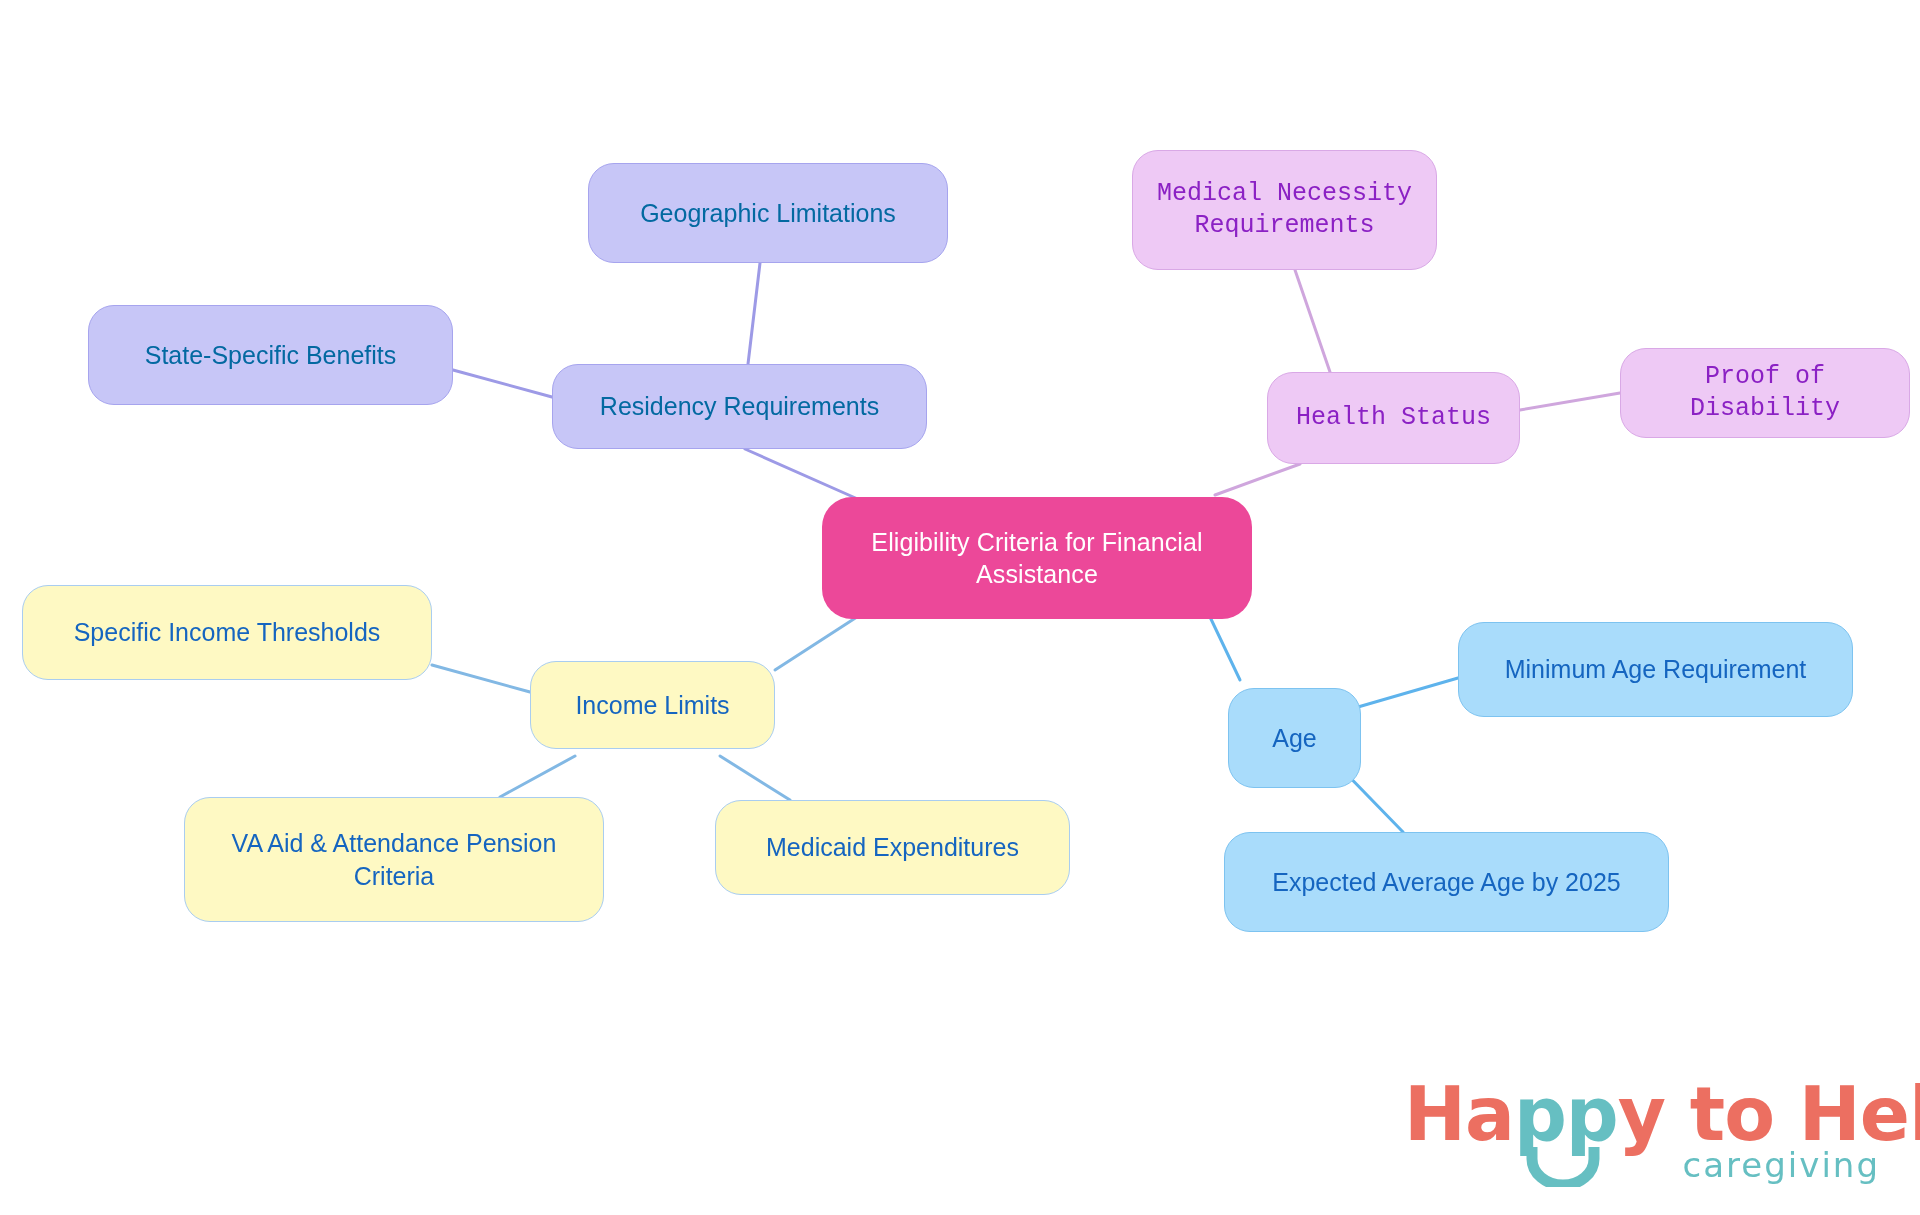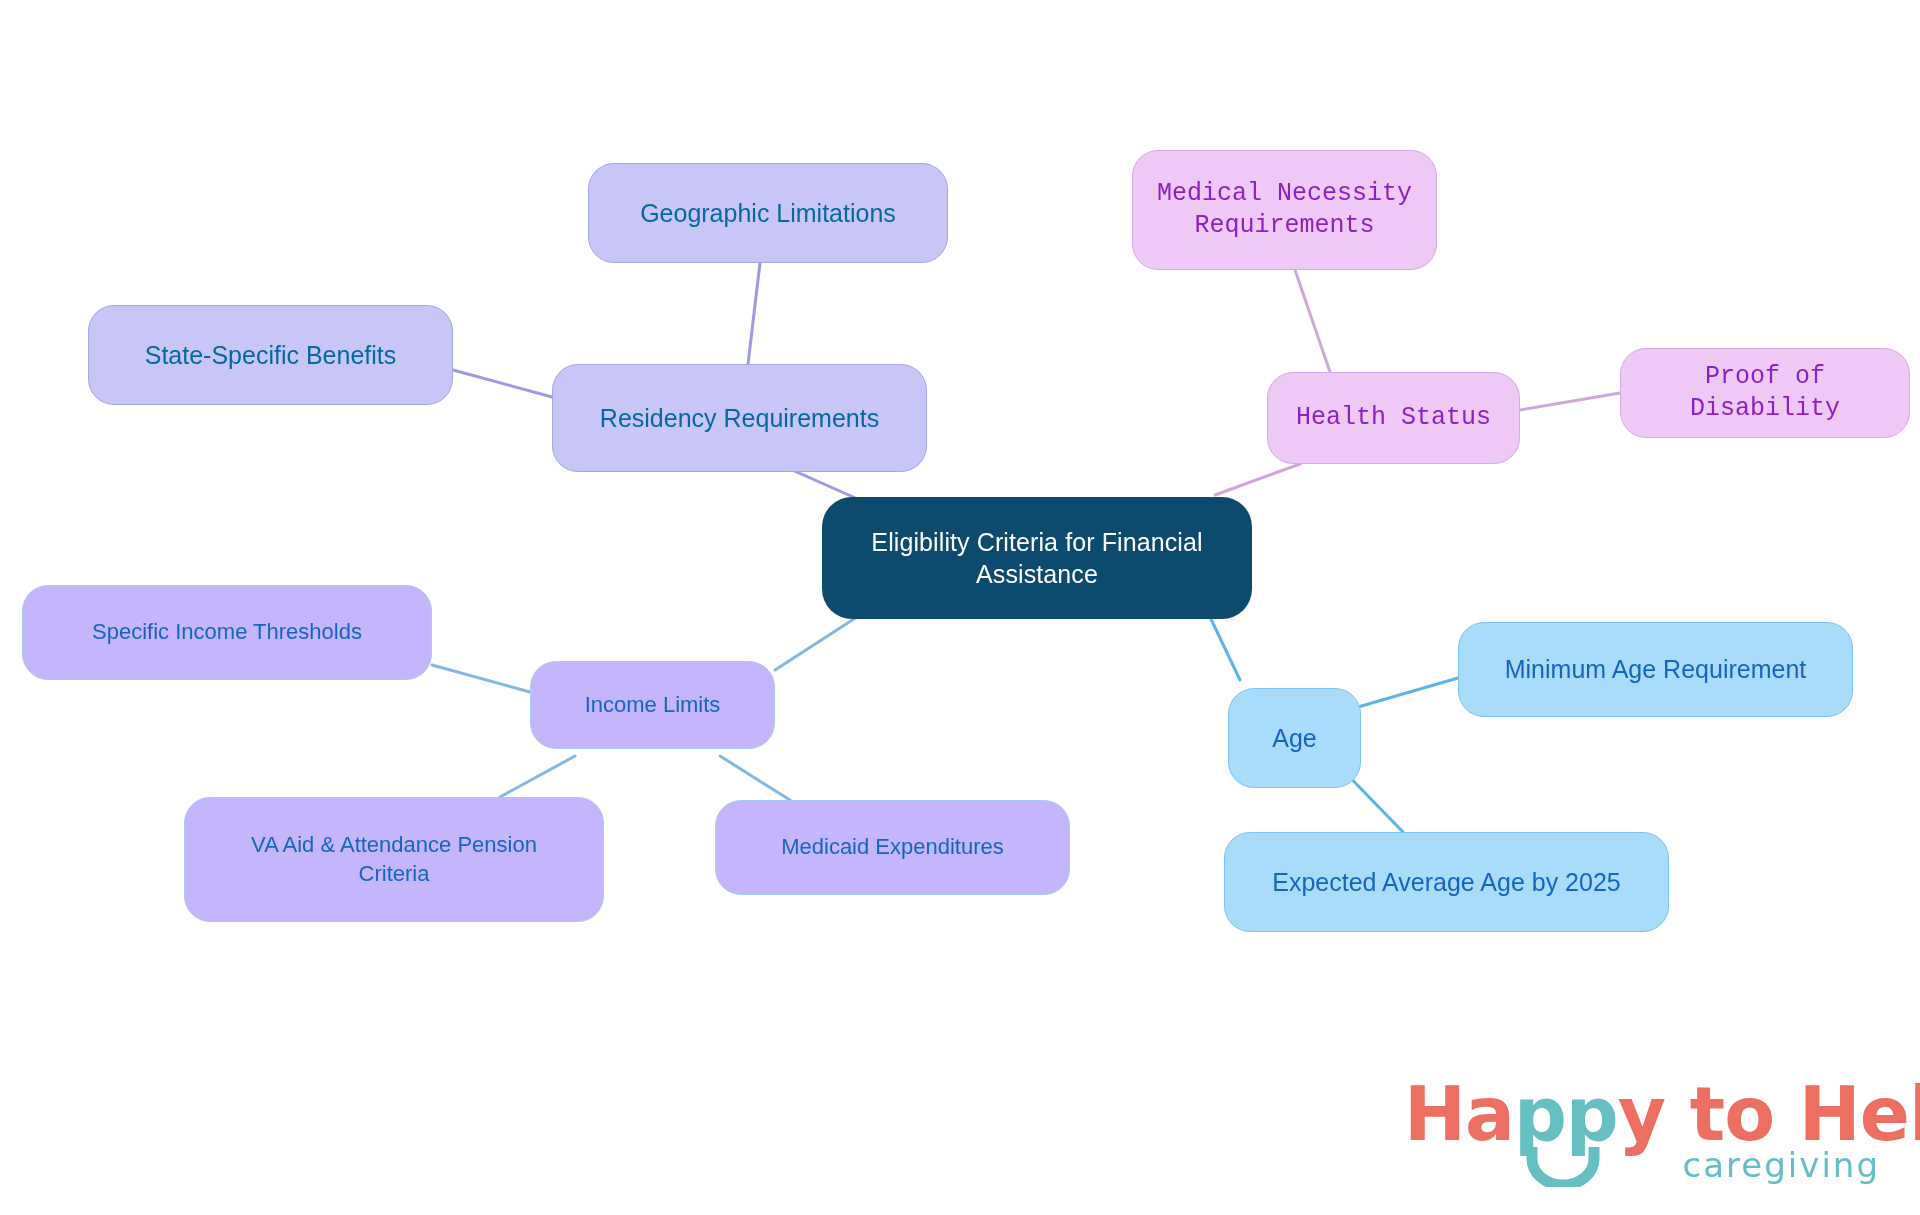"Residency Requirements" div.node { height: 108px -> 85px }
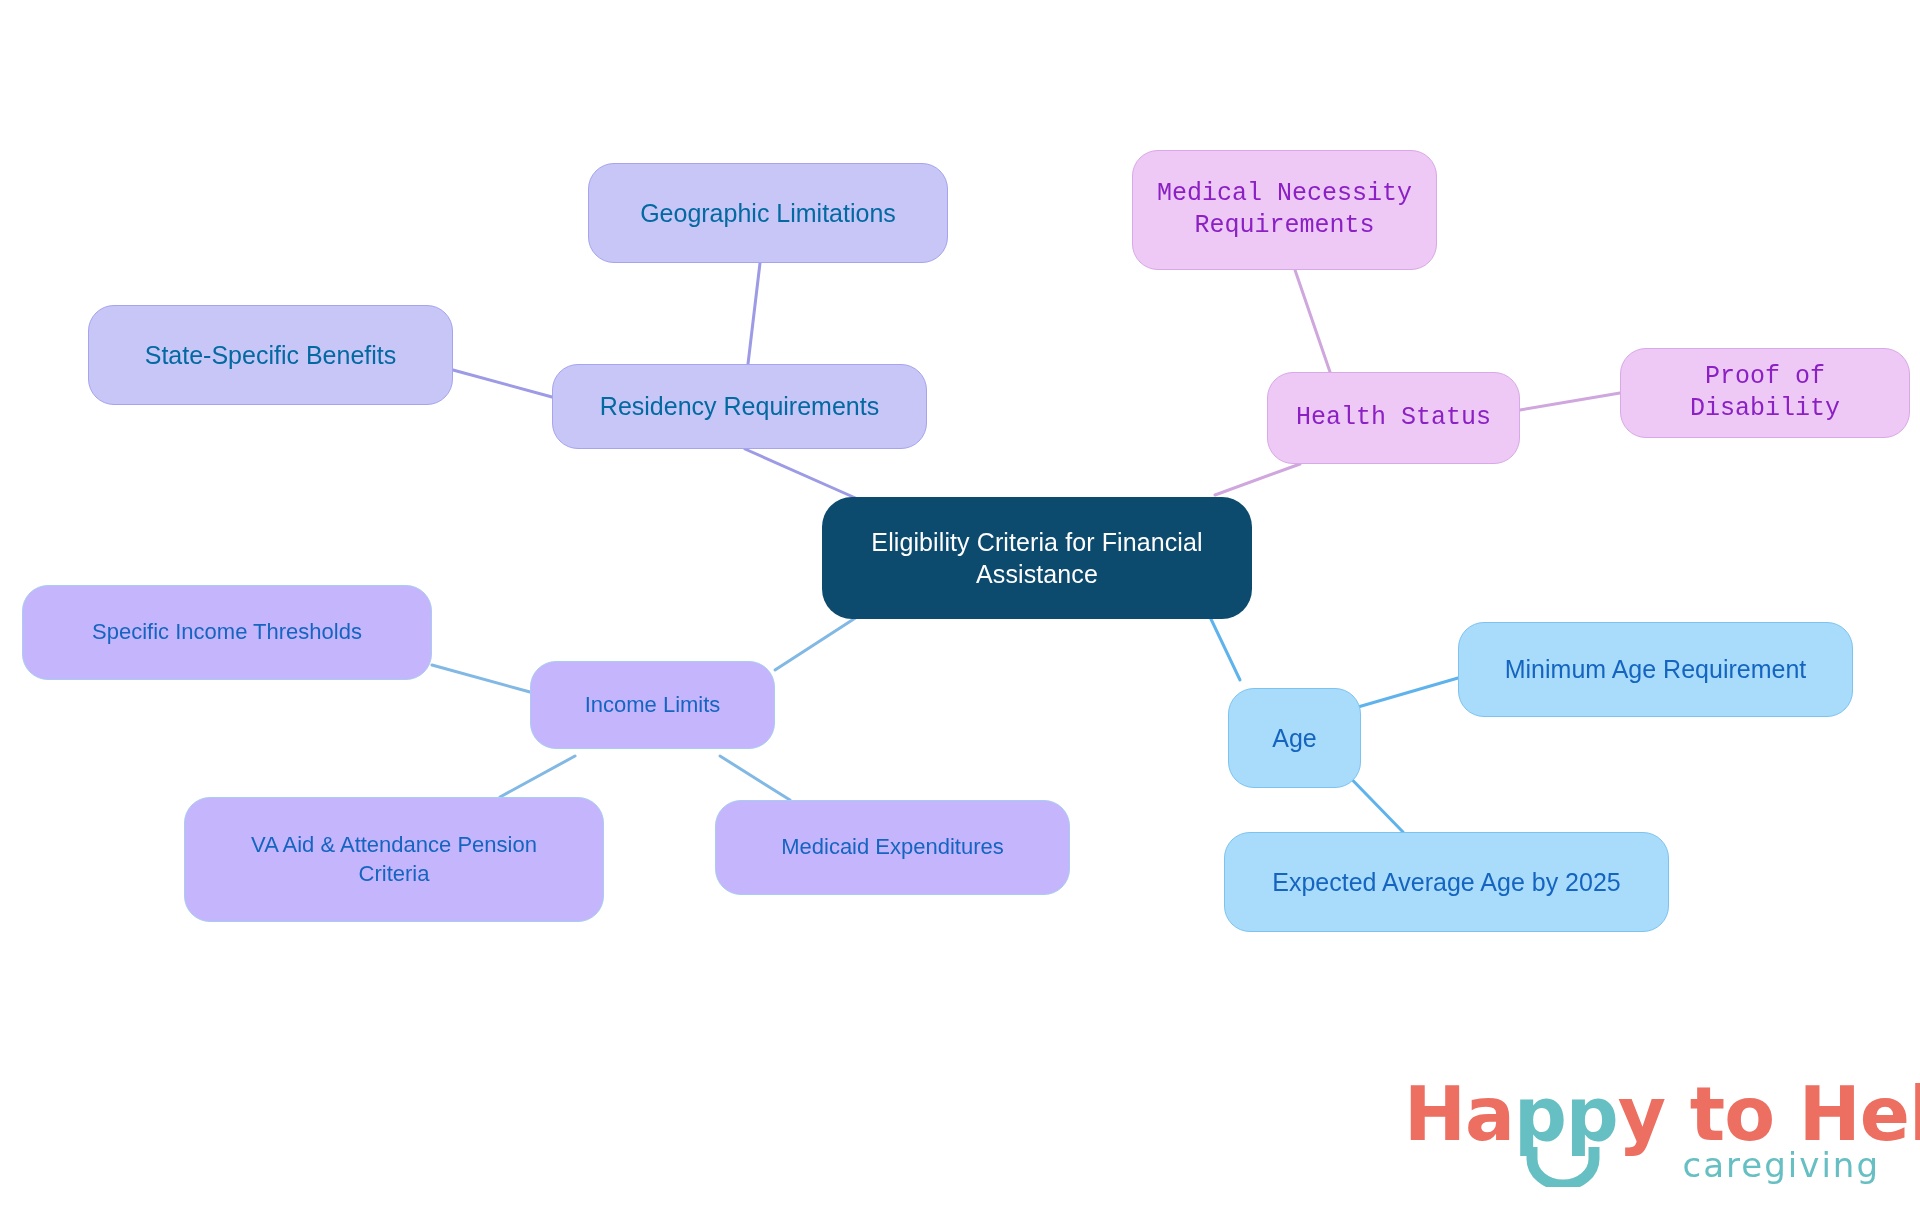"Eligibility Criteria for Financial" .node.root { background: #0c4a6e -> #ec4899 }
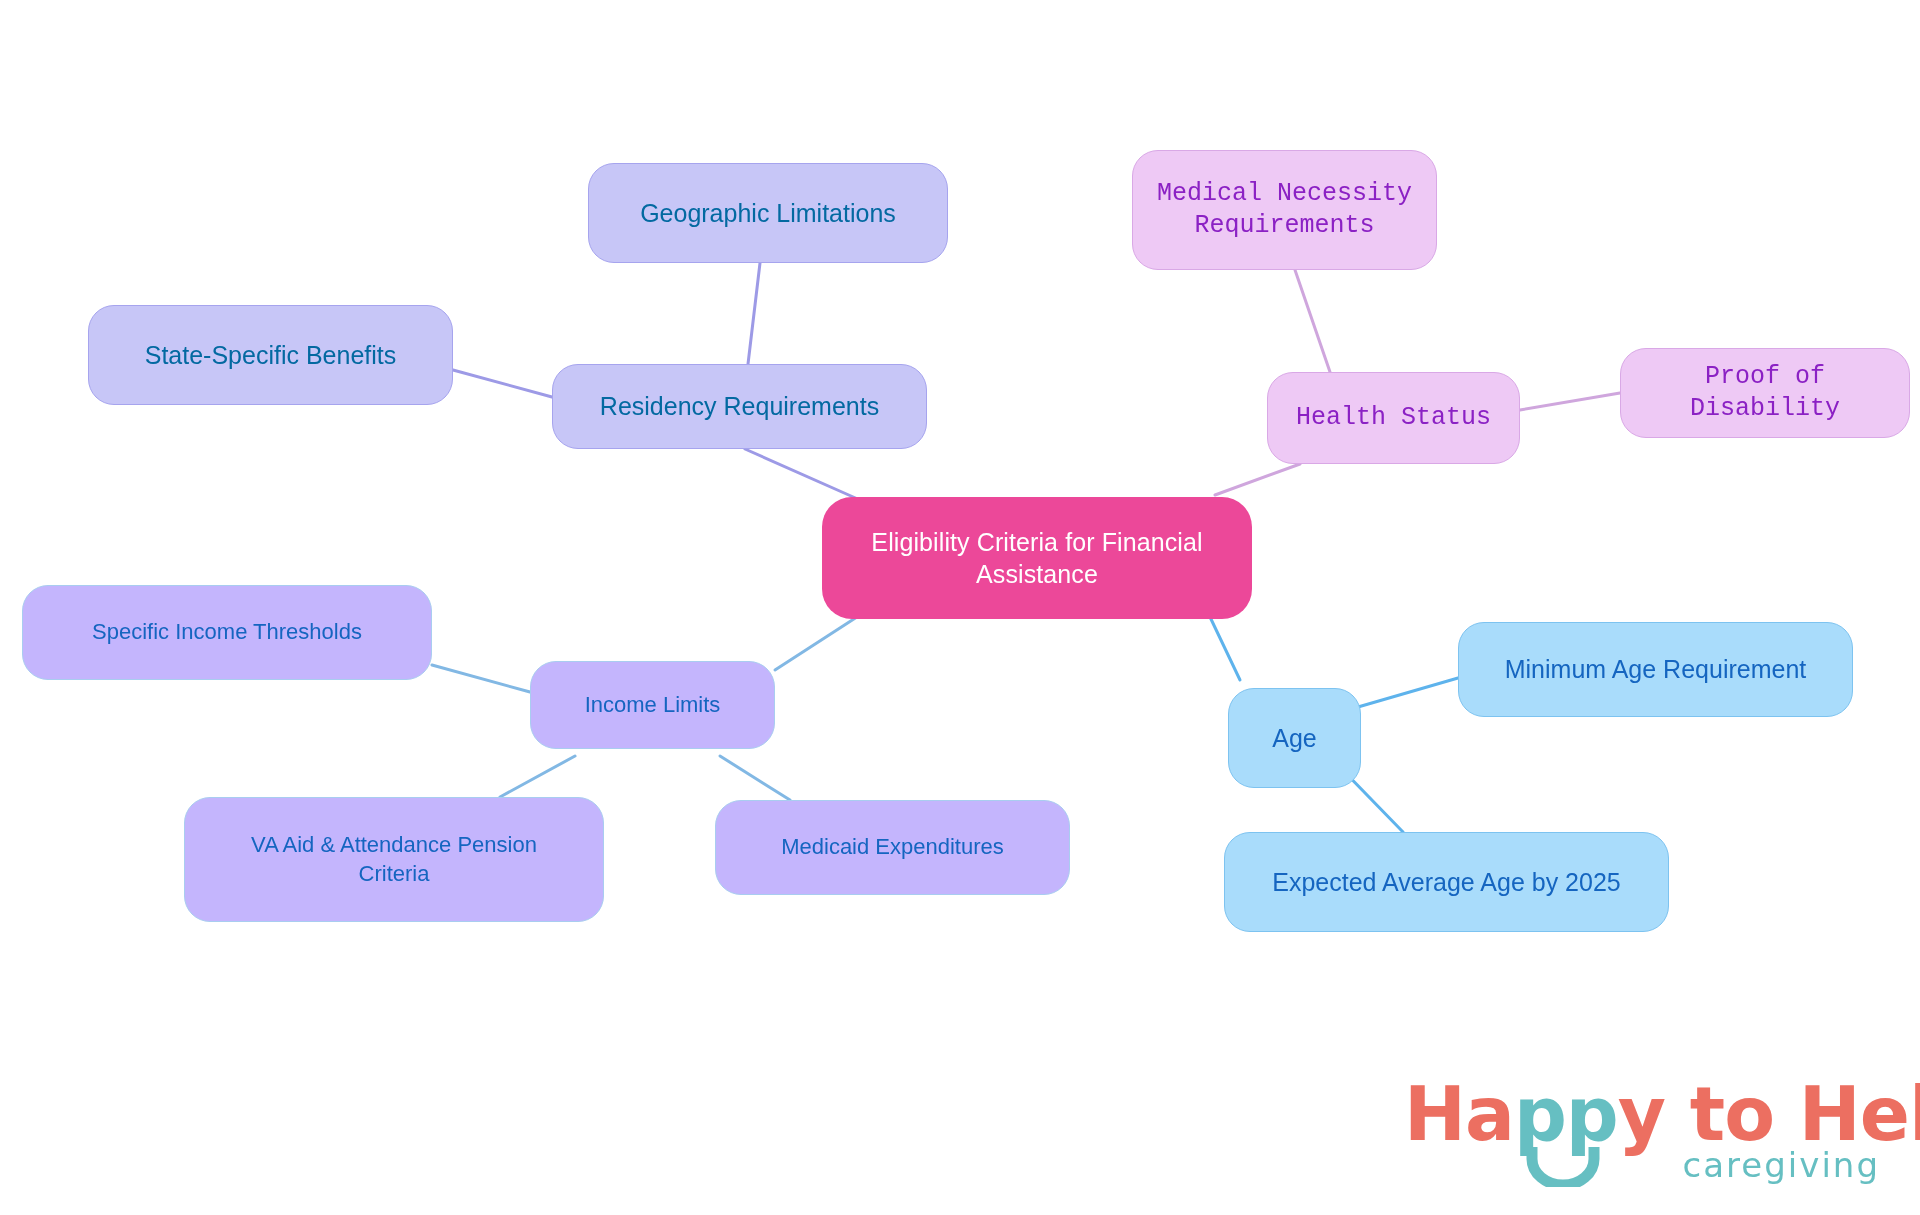"Specific Income Thresholds" .node.blue-pale { background: #c4b5fd -> #fef9c3; font-size: 22px -> 25px }
